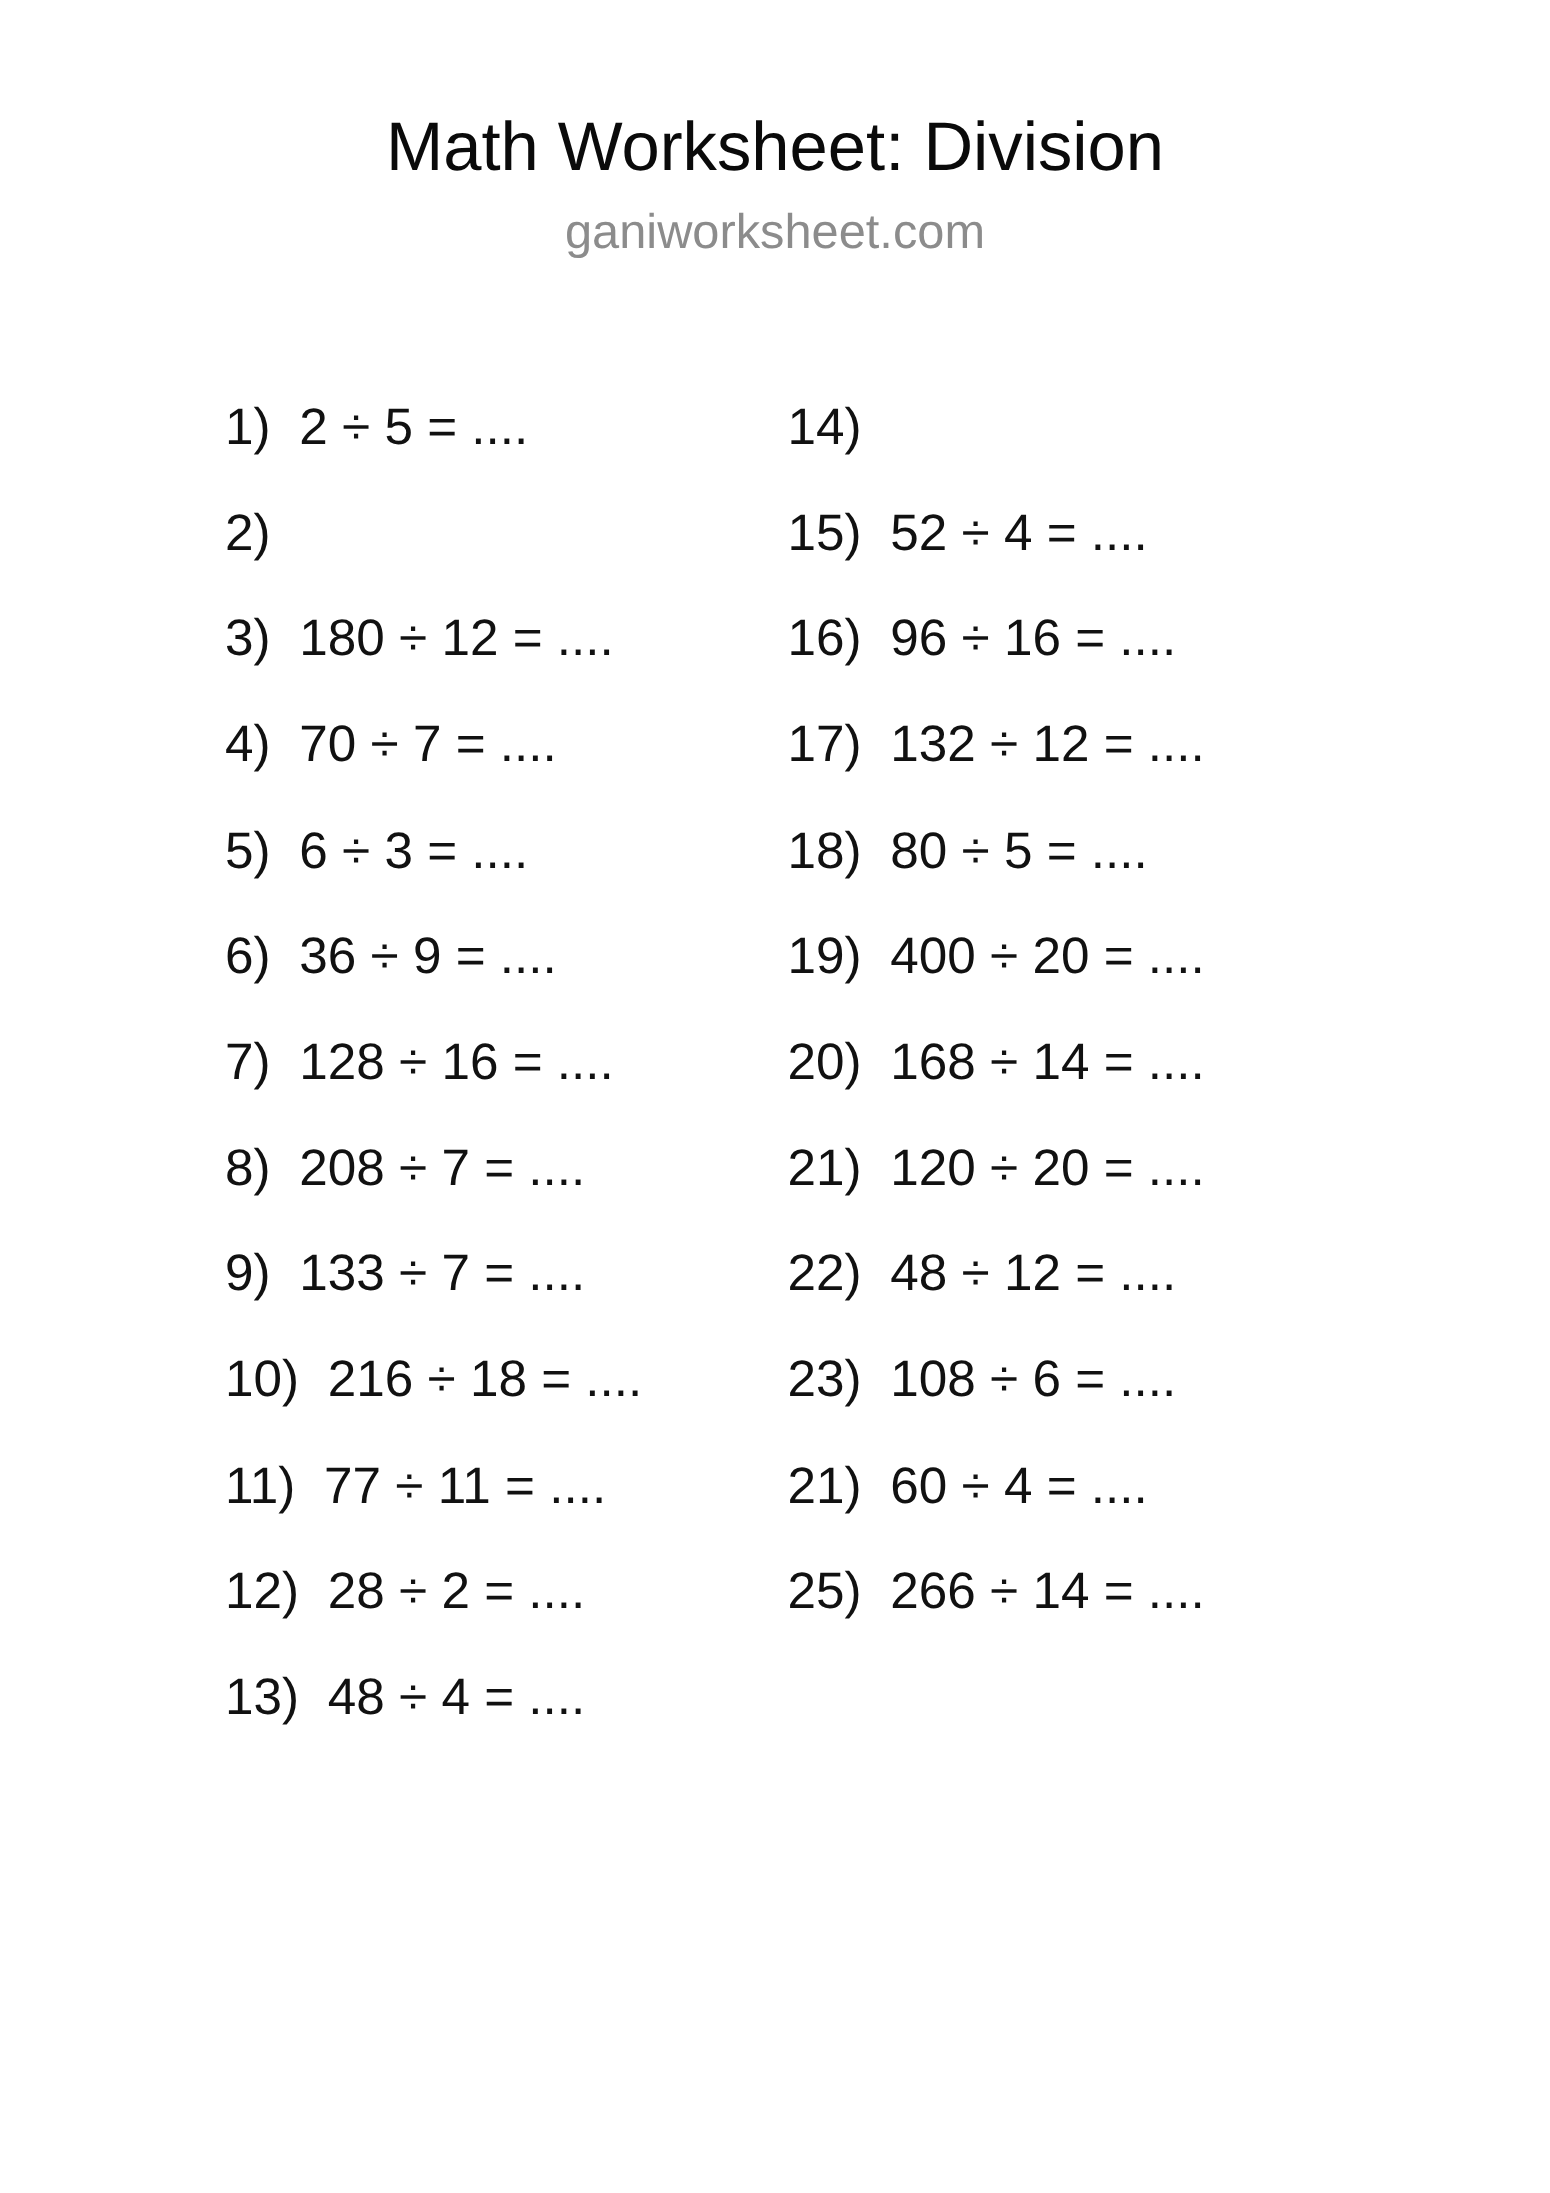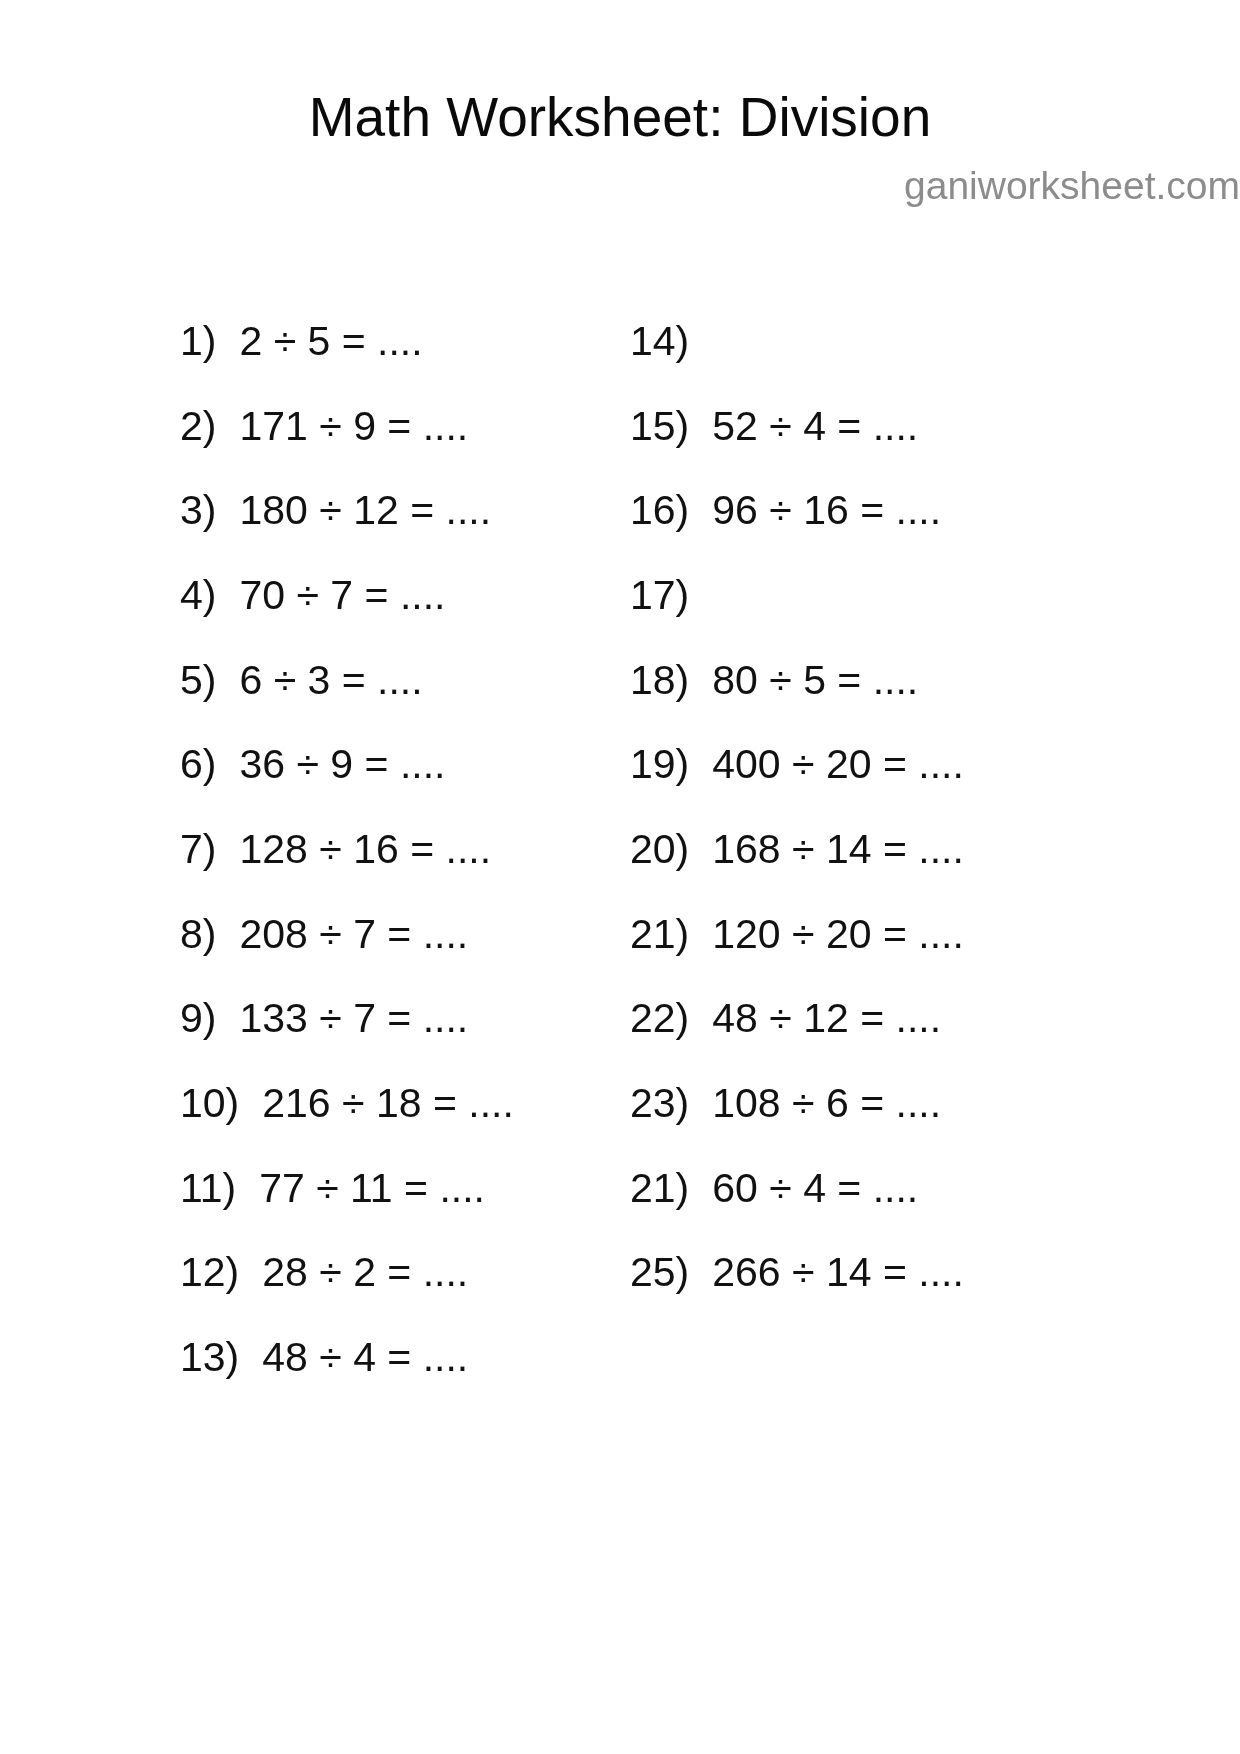"ganiworksheet.com" .subtitle { text-align: right -> center }
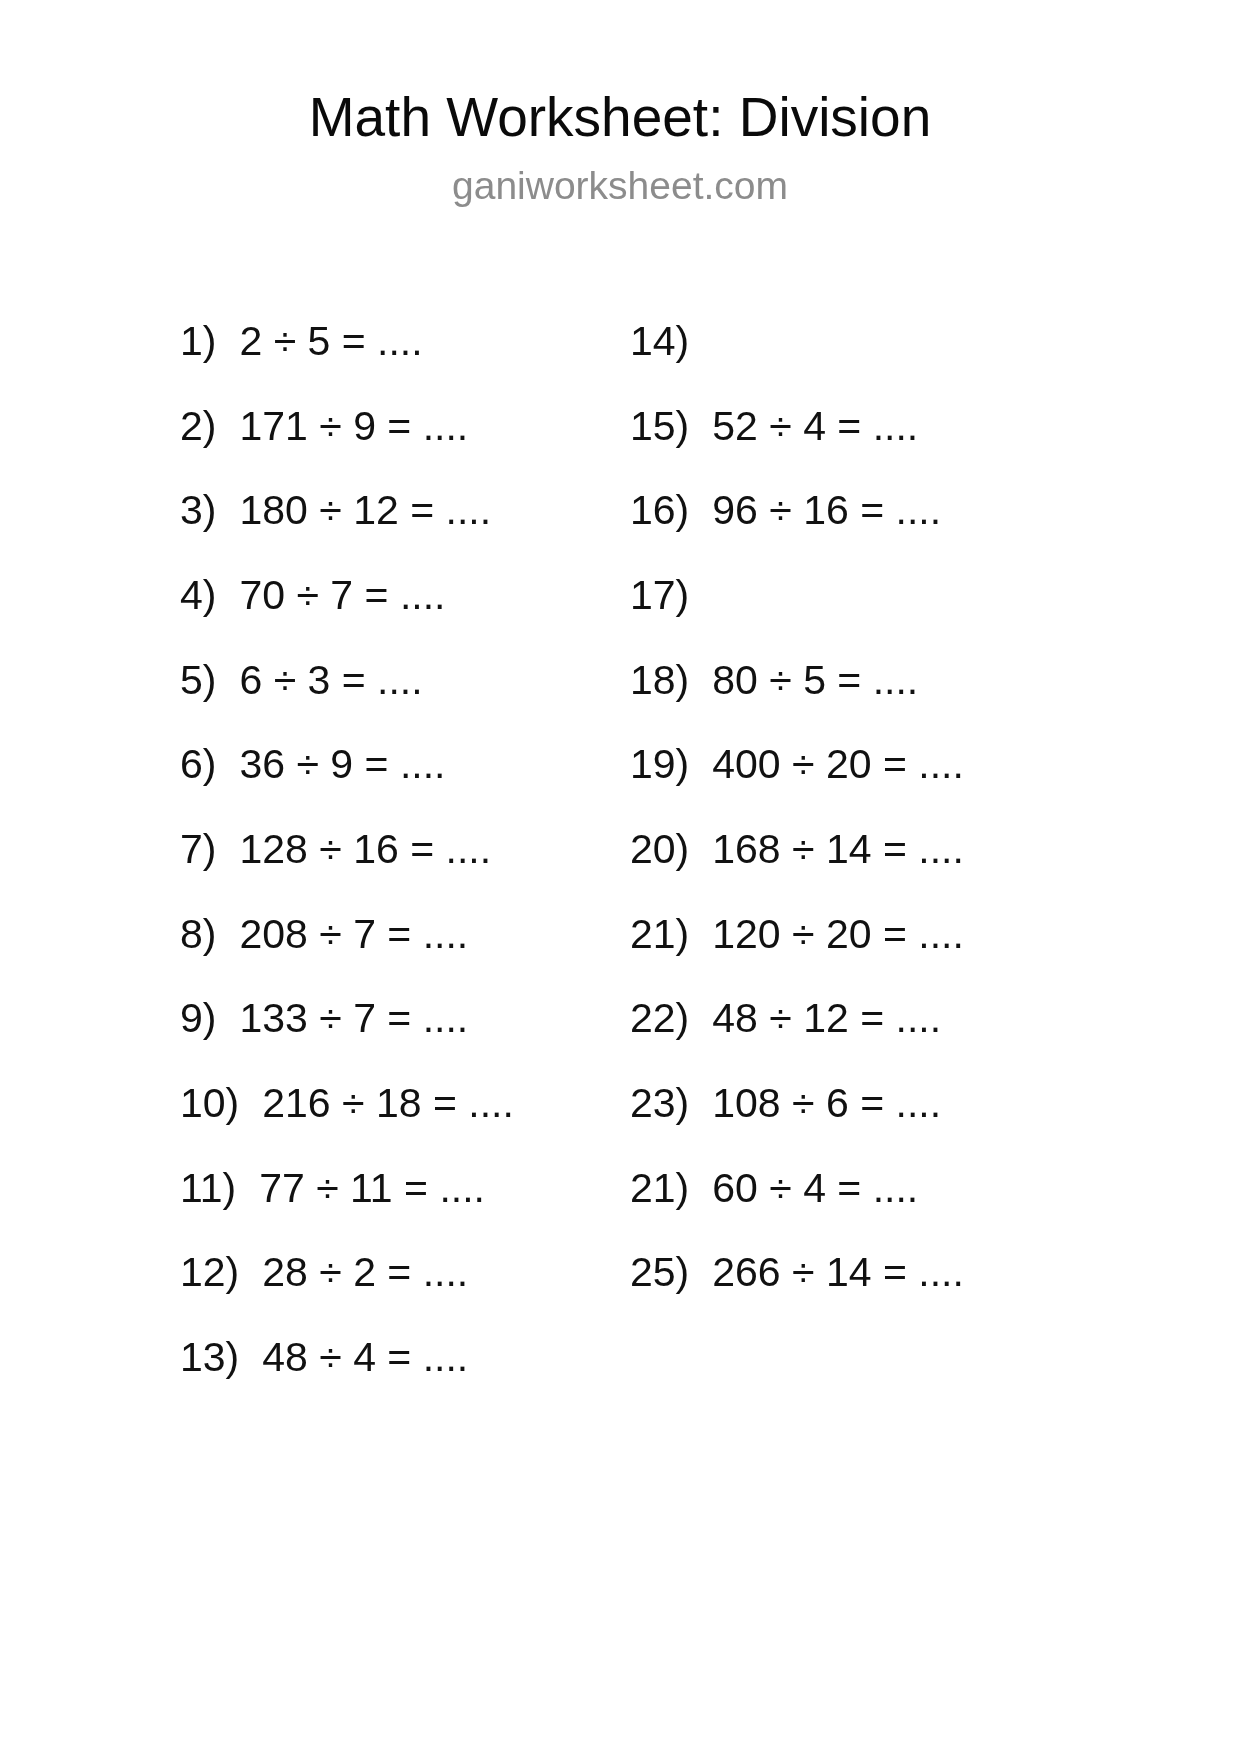"171 ÷ 9 = ...." span { html: <span>171 ÷ 9 = ....</span> -> none }
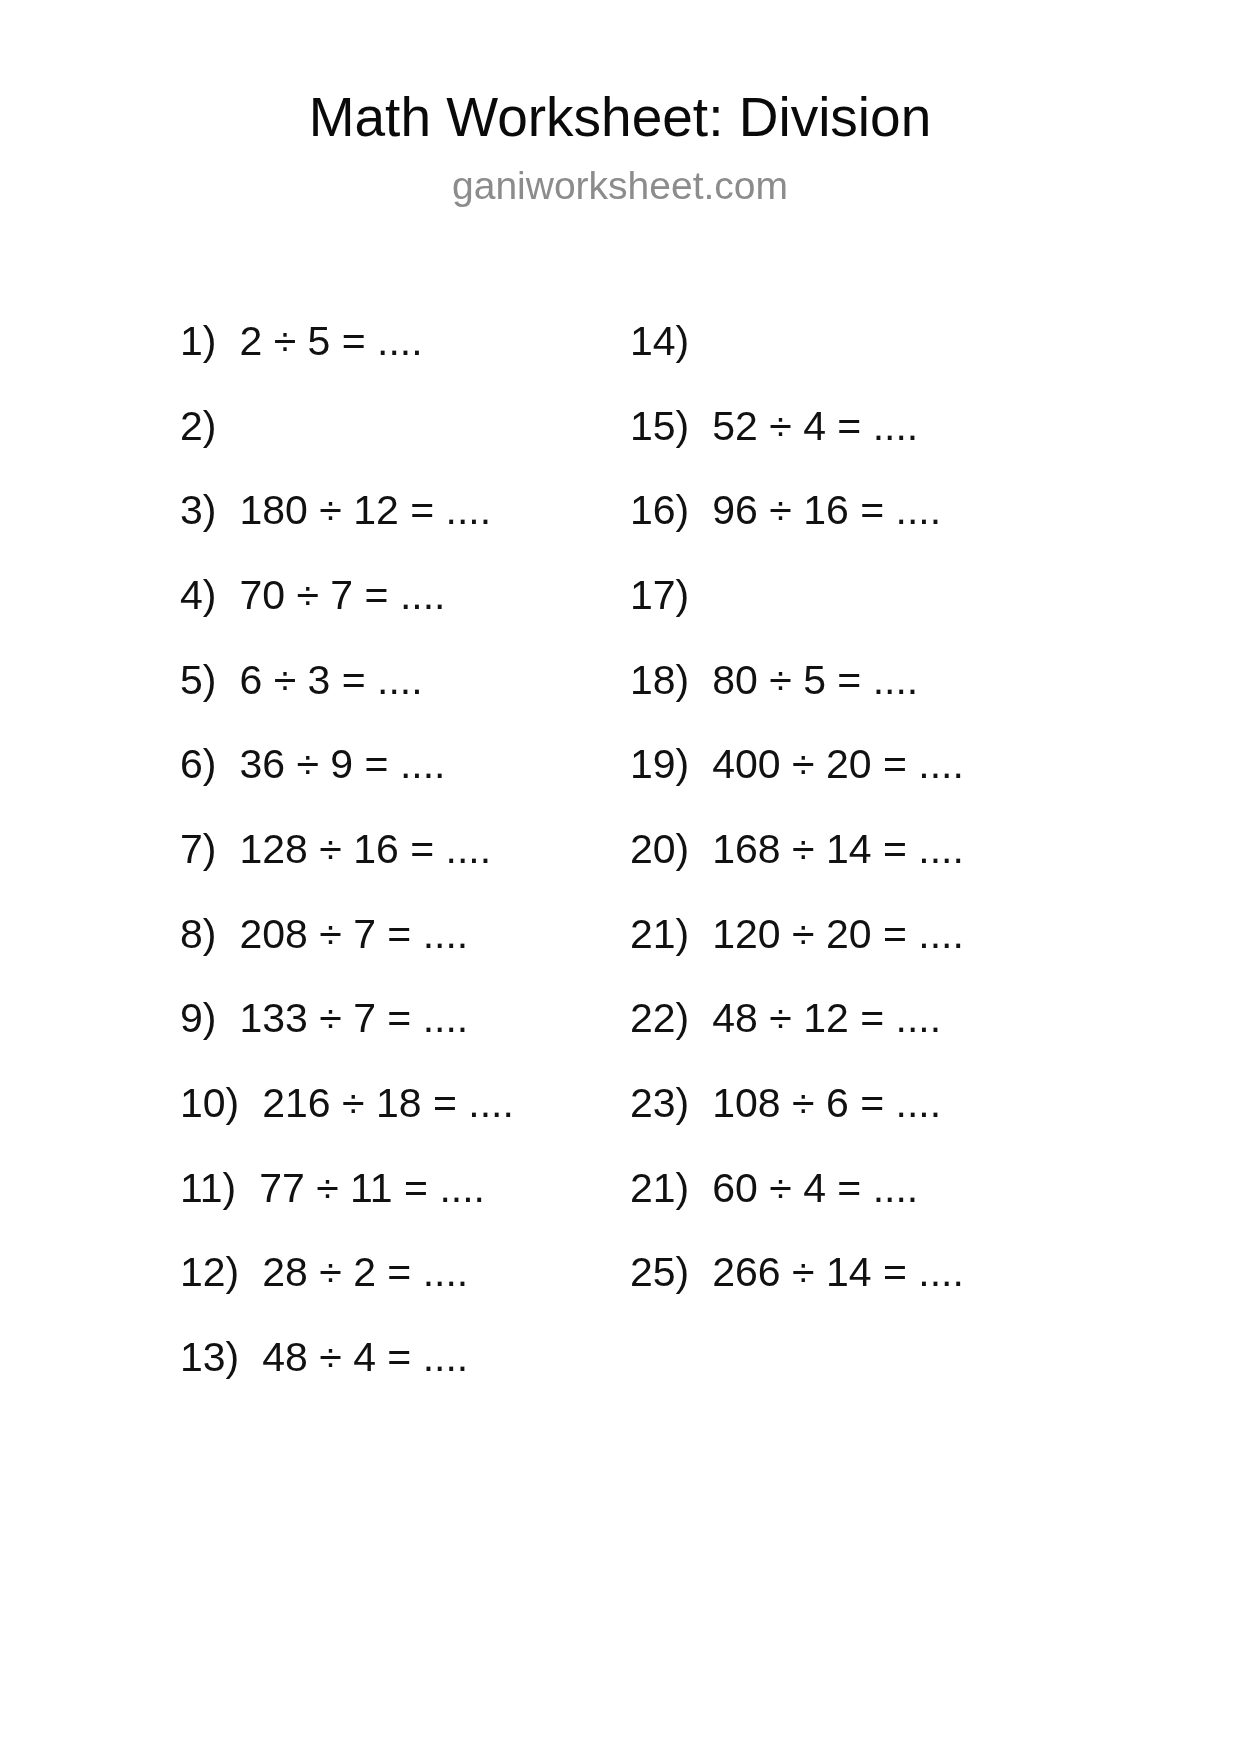"132 ÷ 12 = ...." span { html: none -> <span>132 ÷ 12 = ....</span> }
